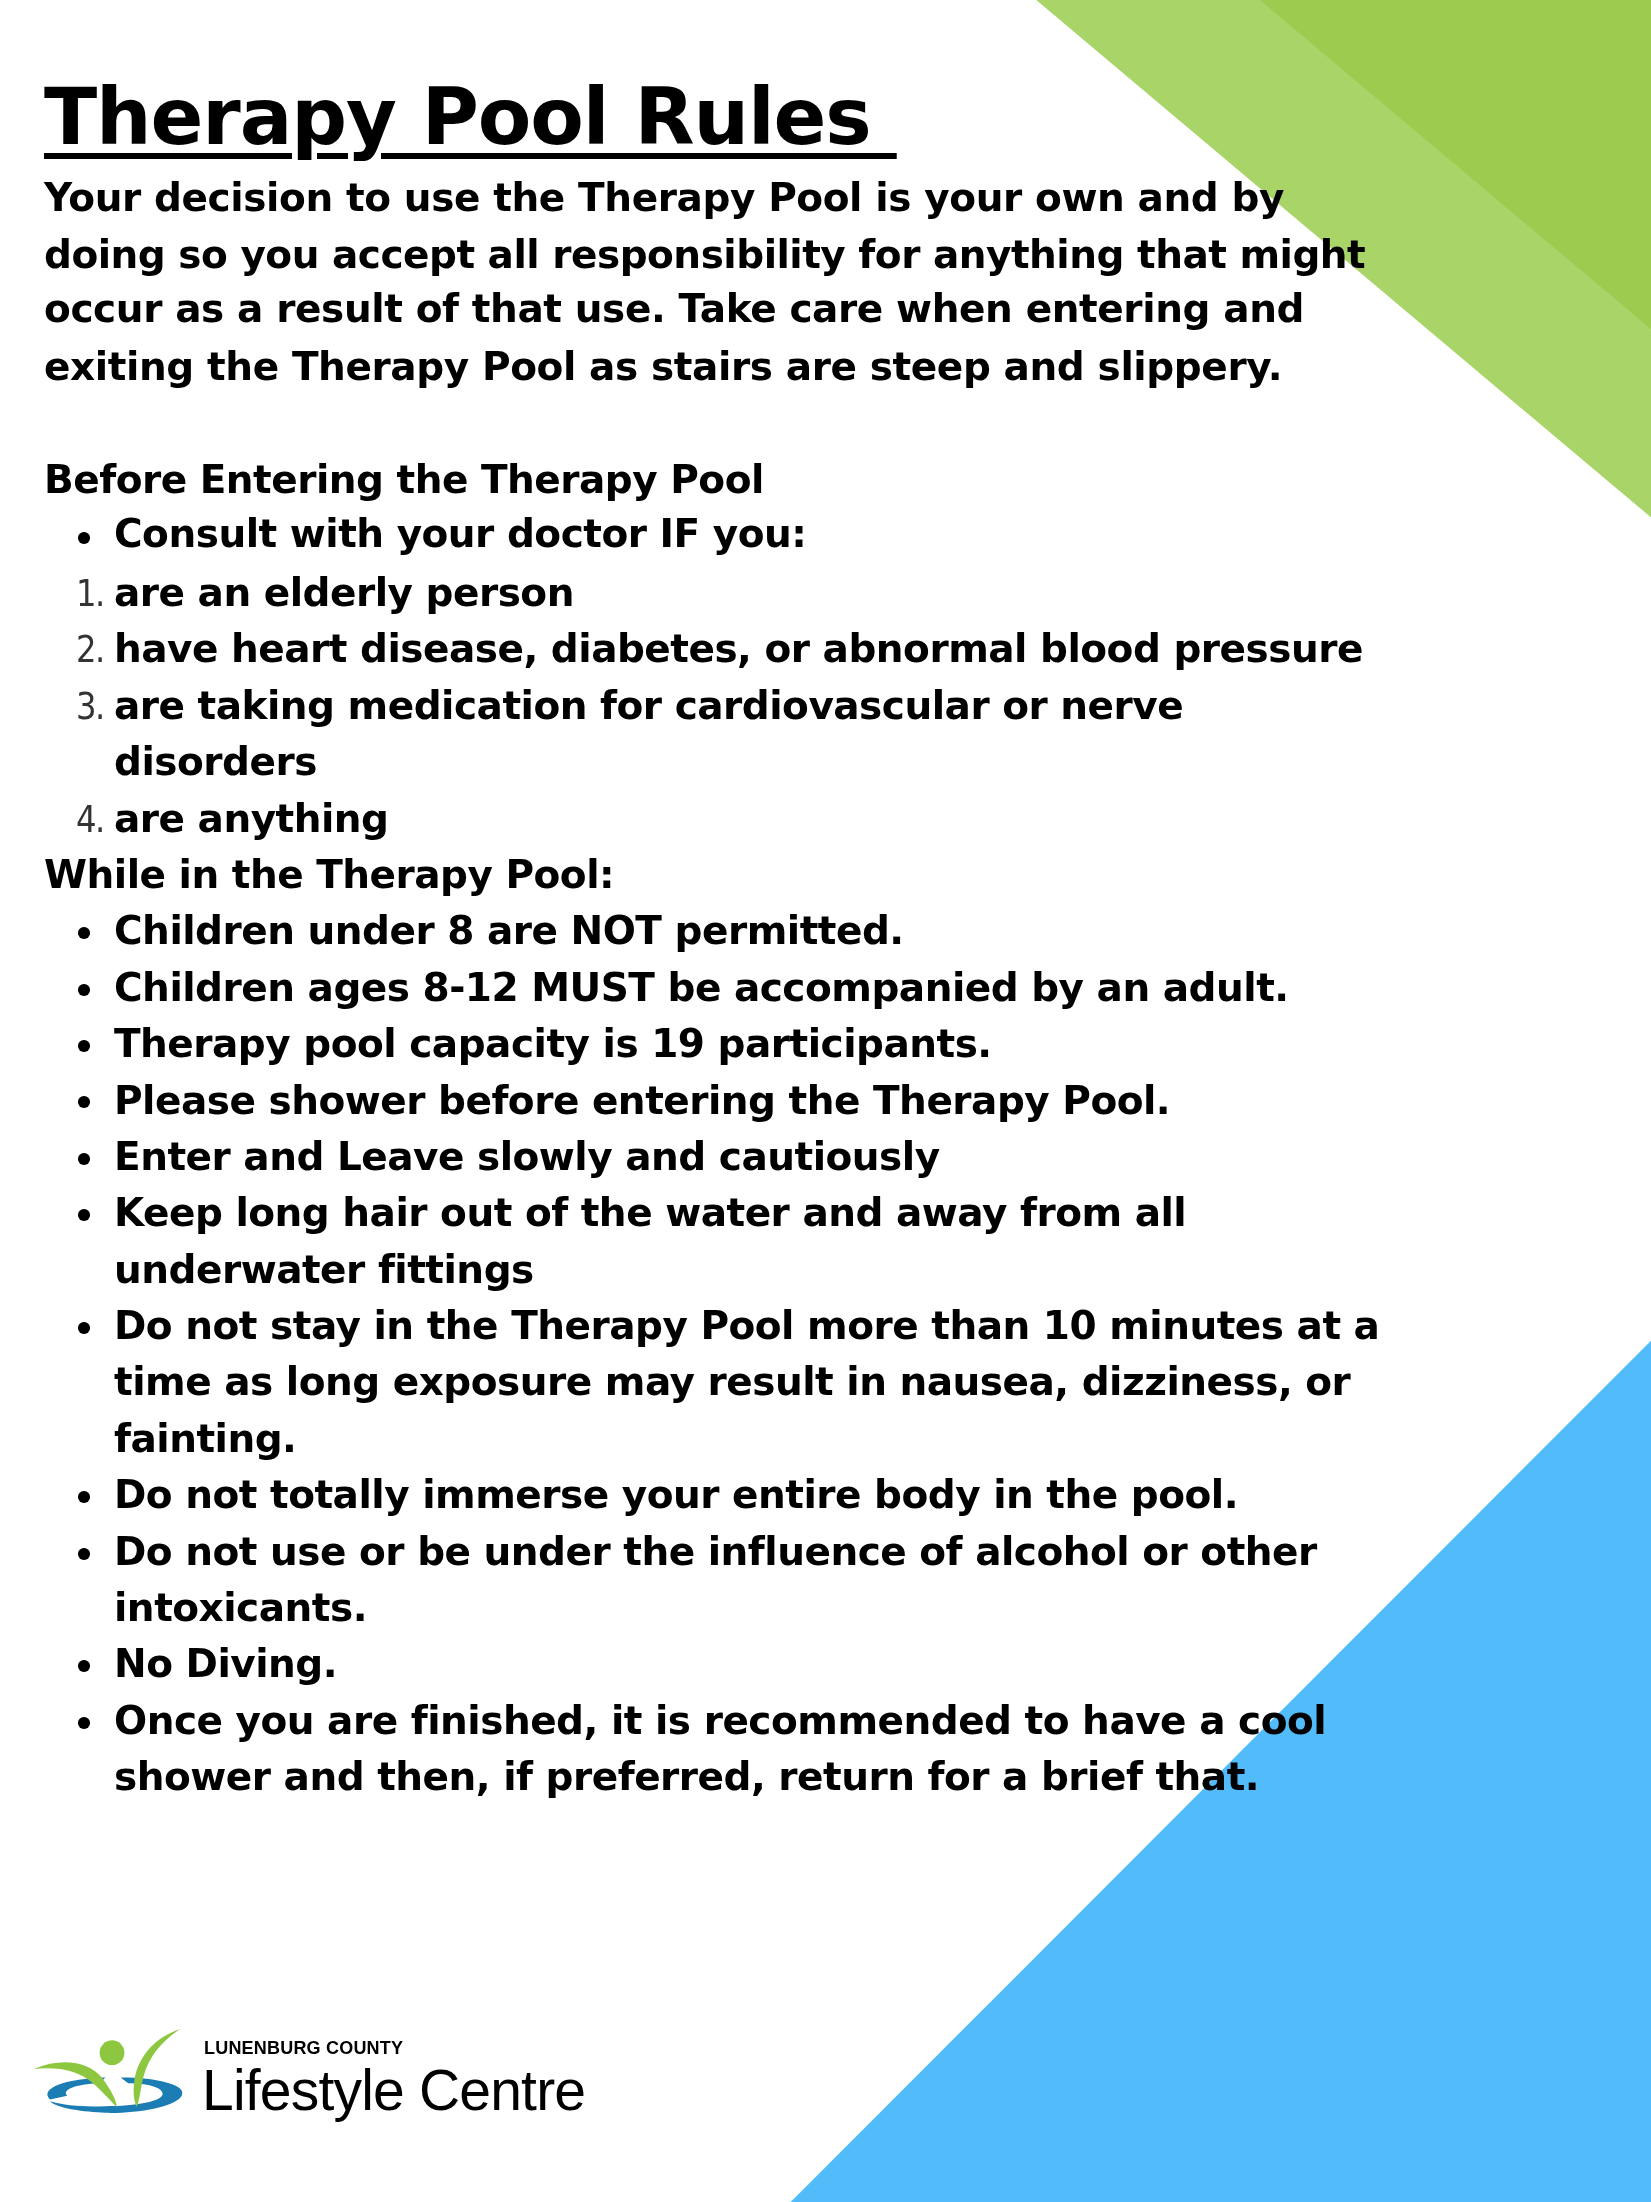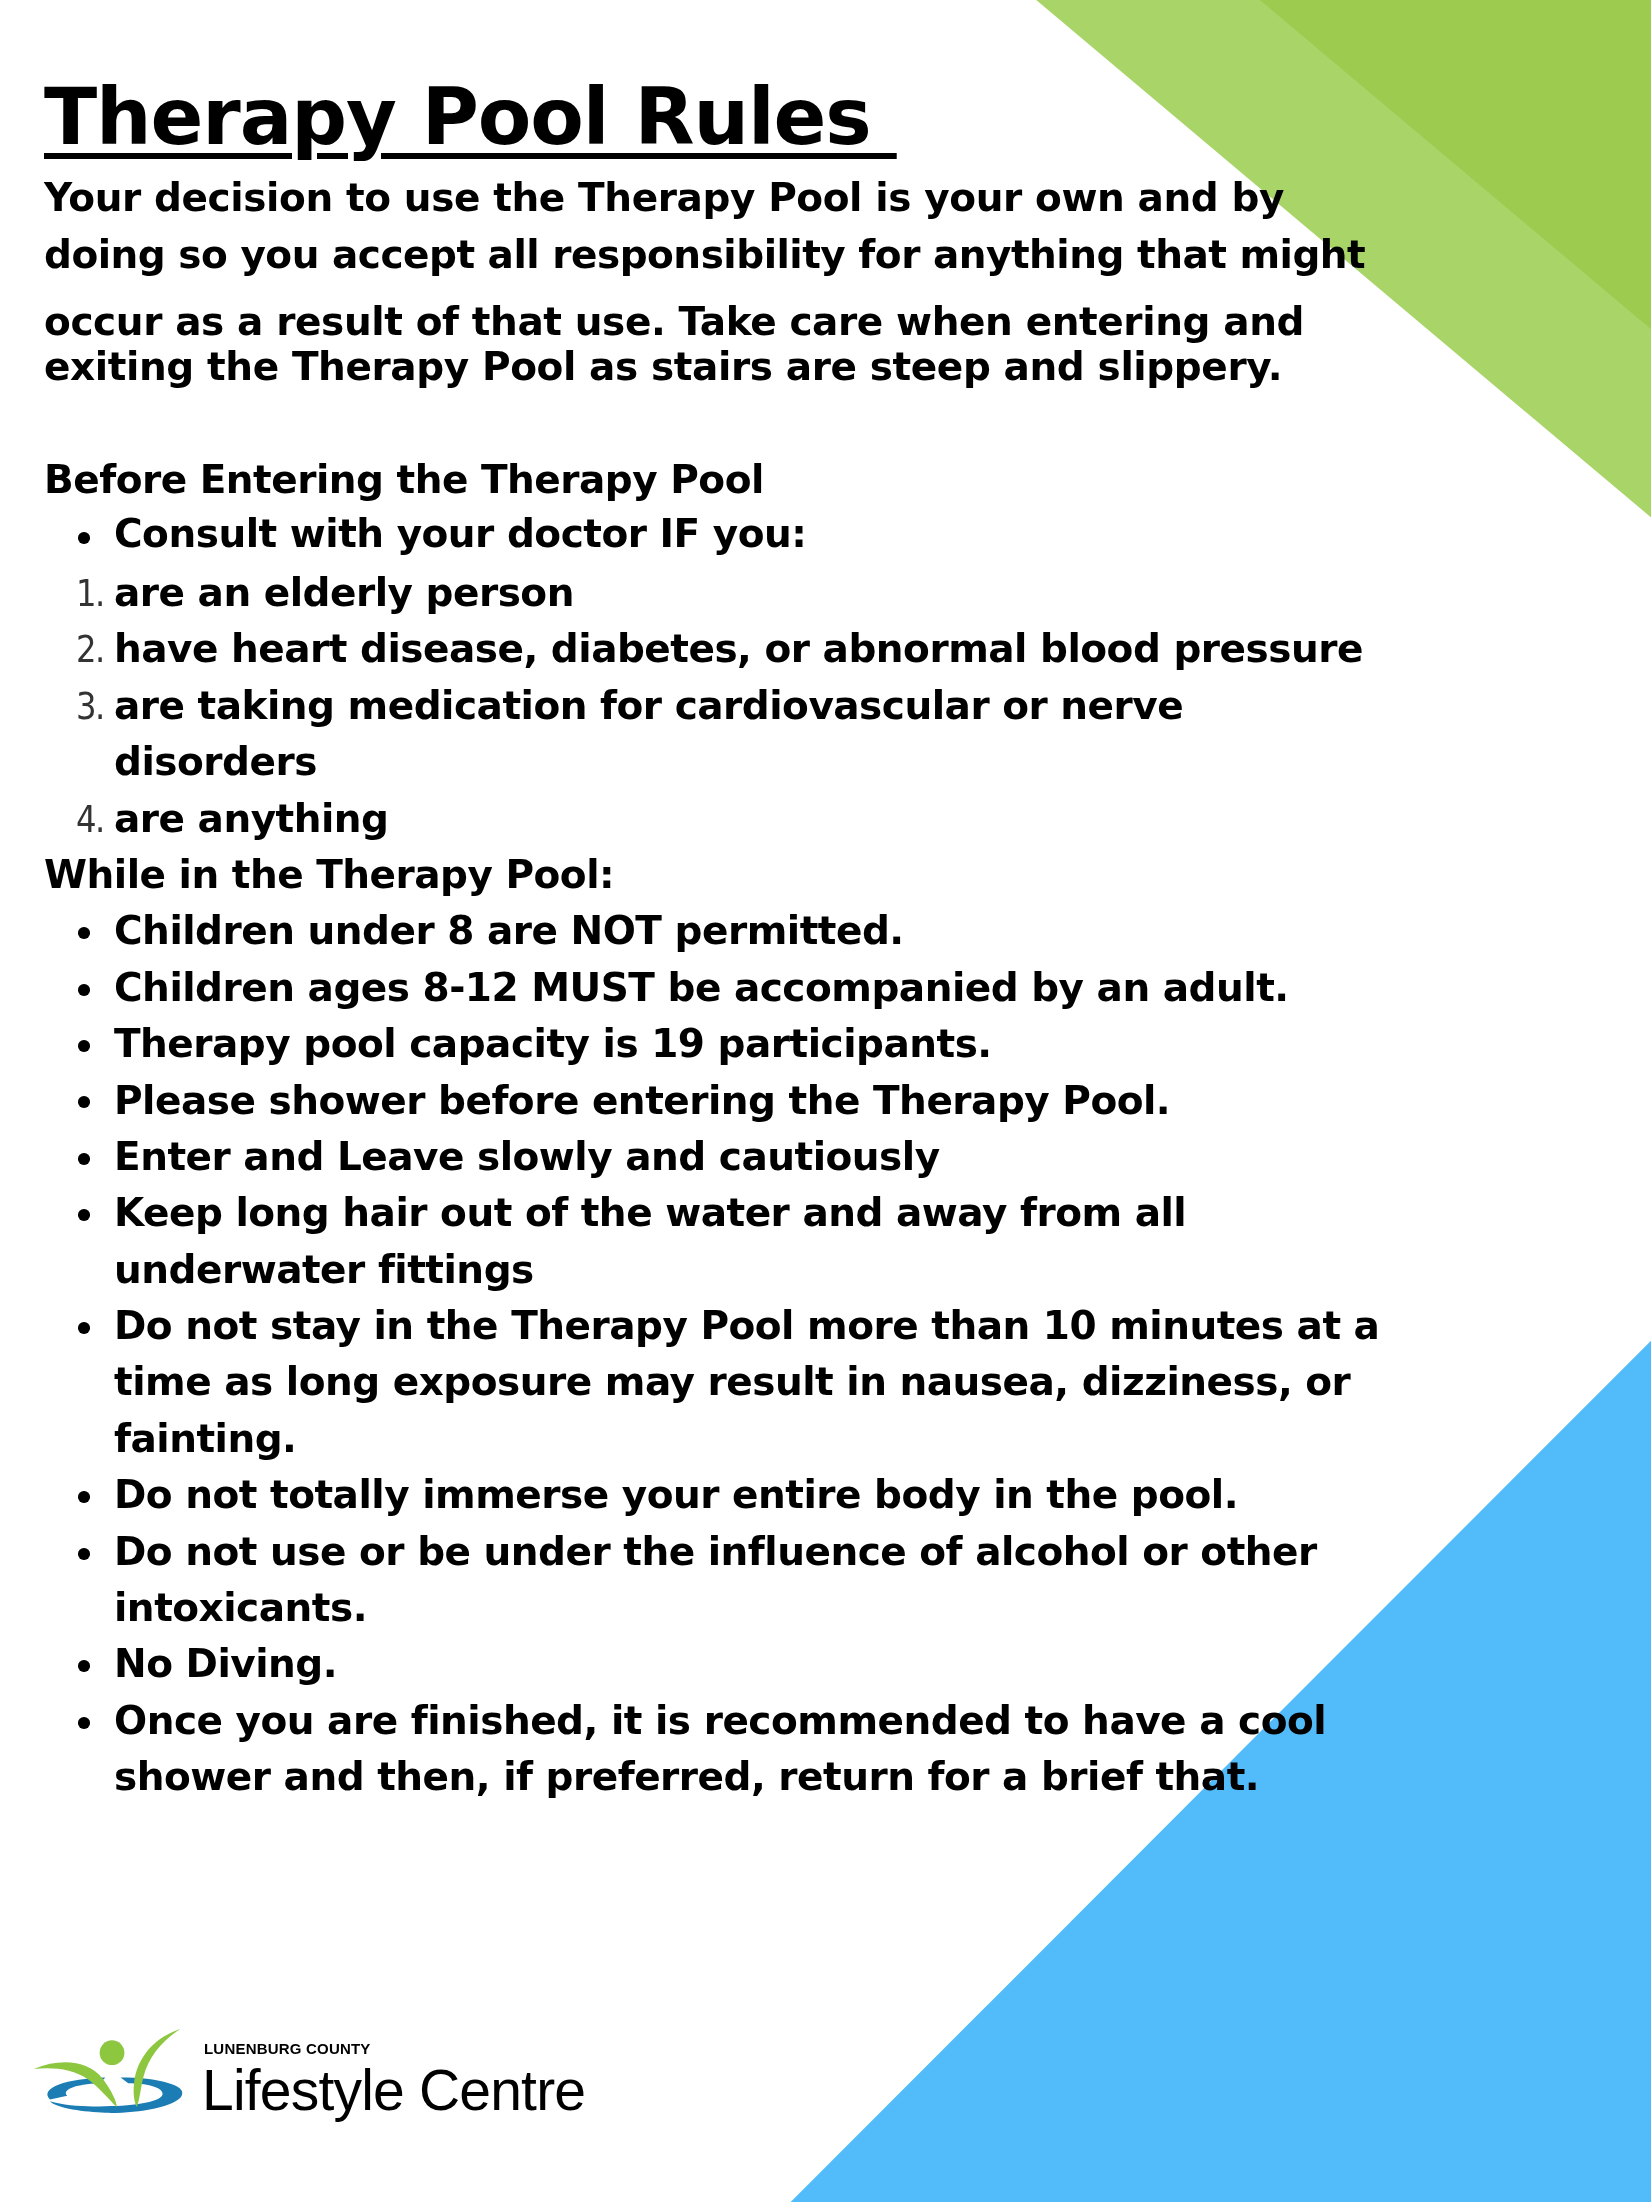"occur as a result of" div.line { top: 294px -> 281px }
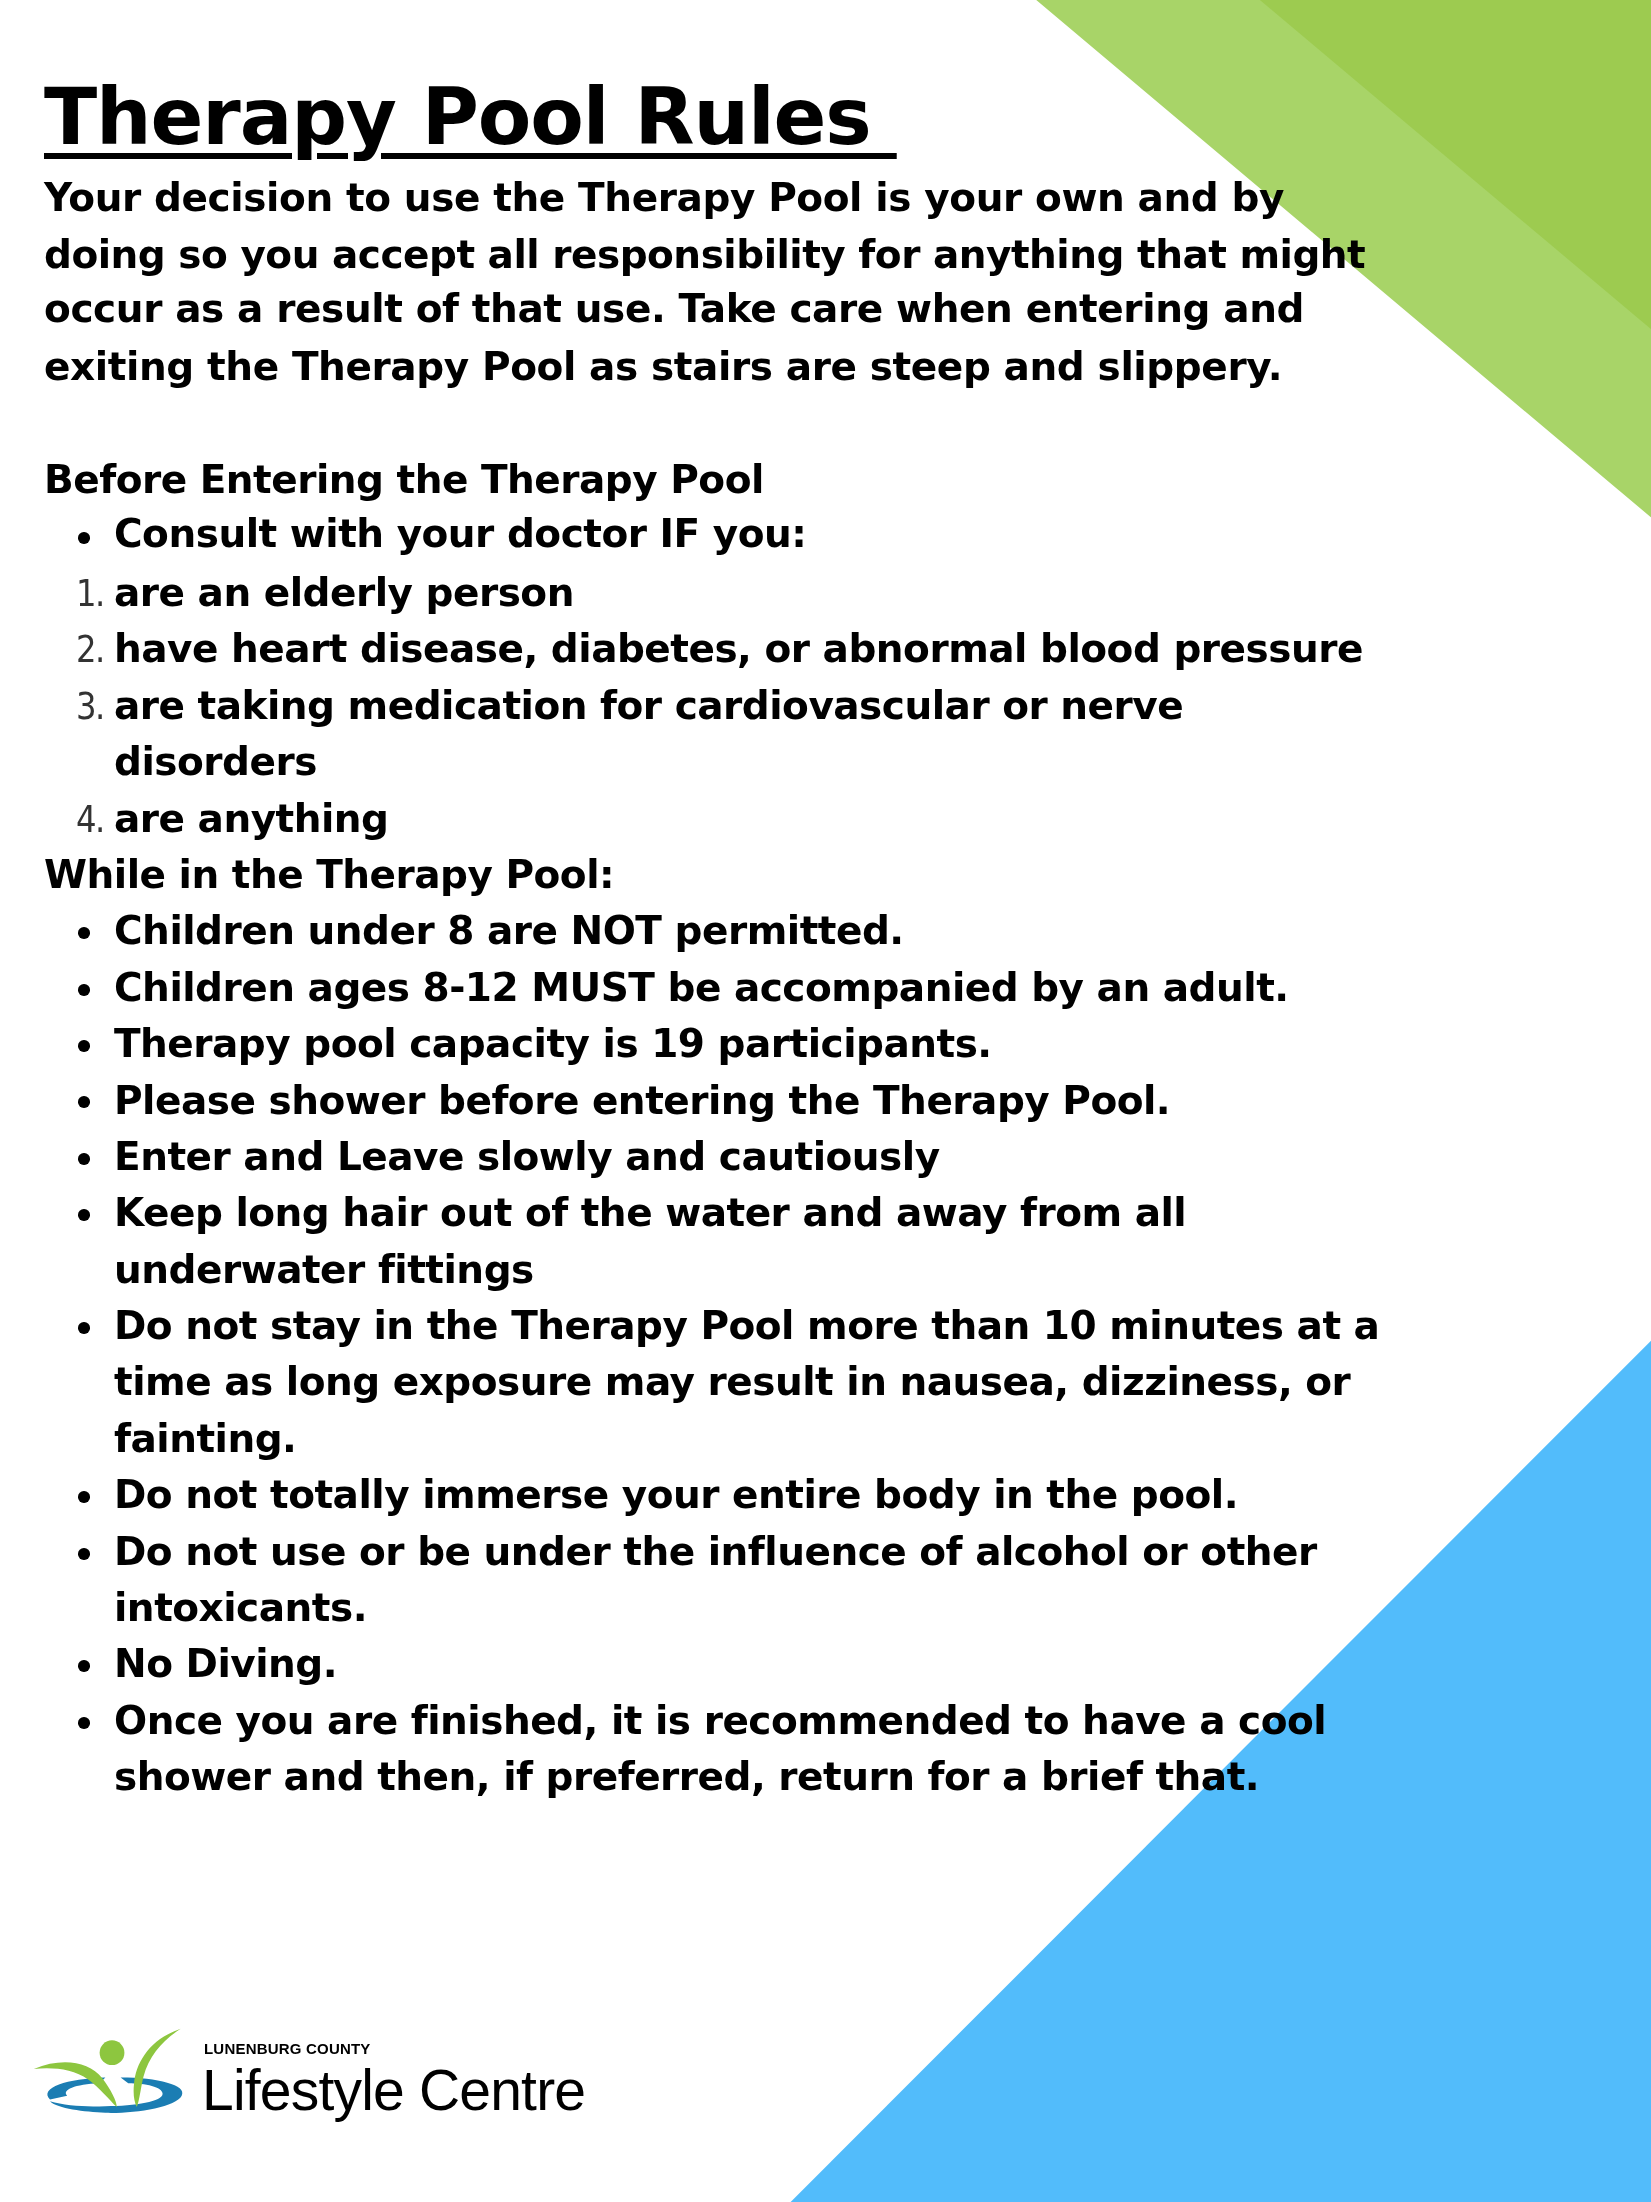"LUNENBURG COUNTY" .logo-small { font-size: 15px -> 18px }
